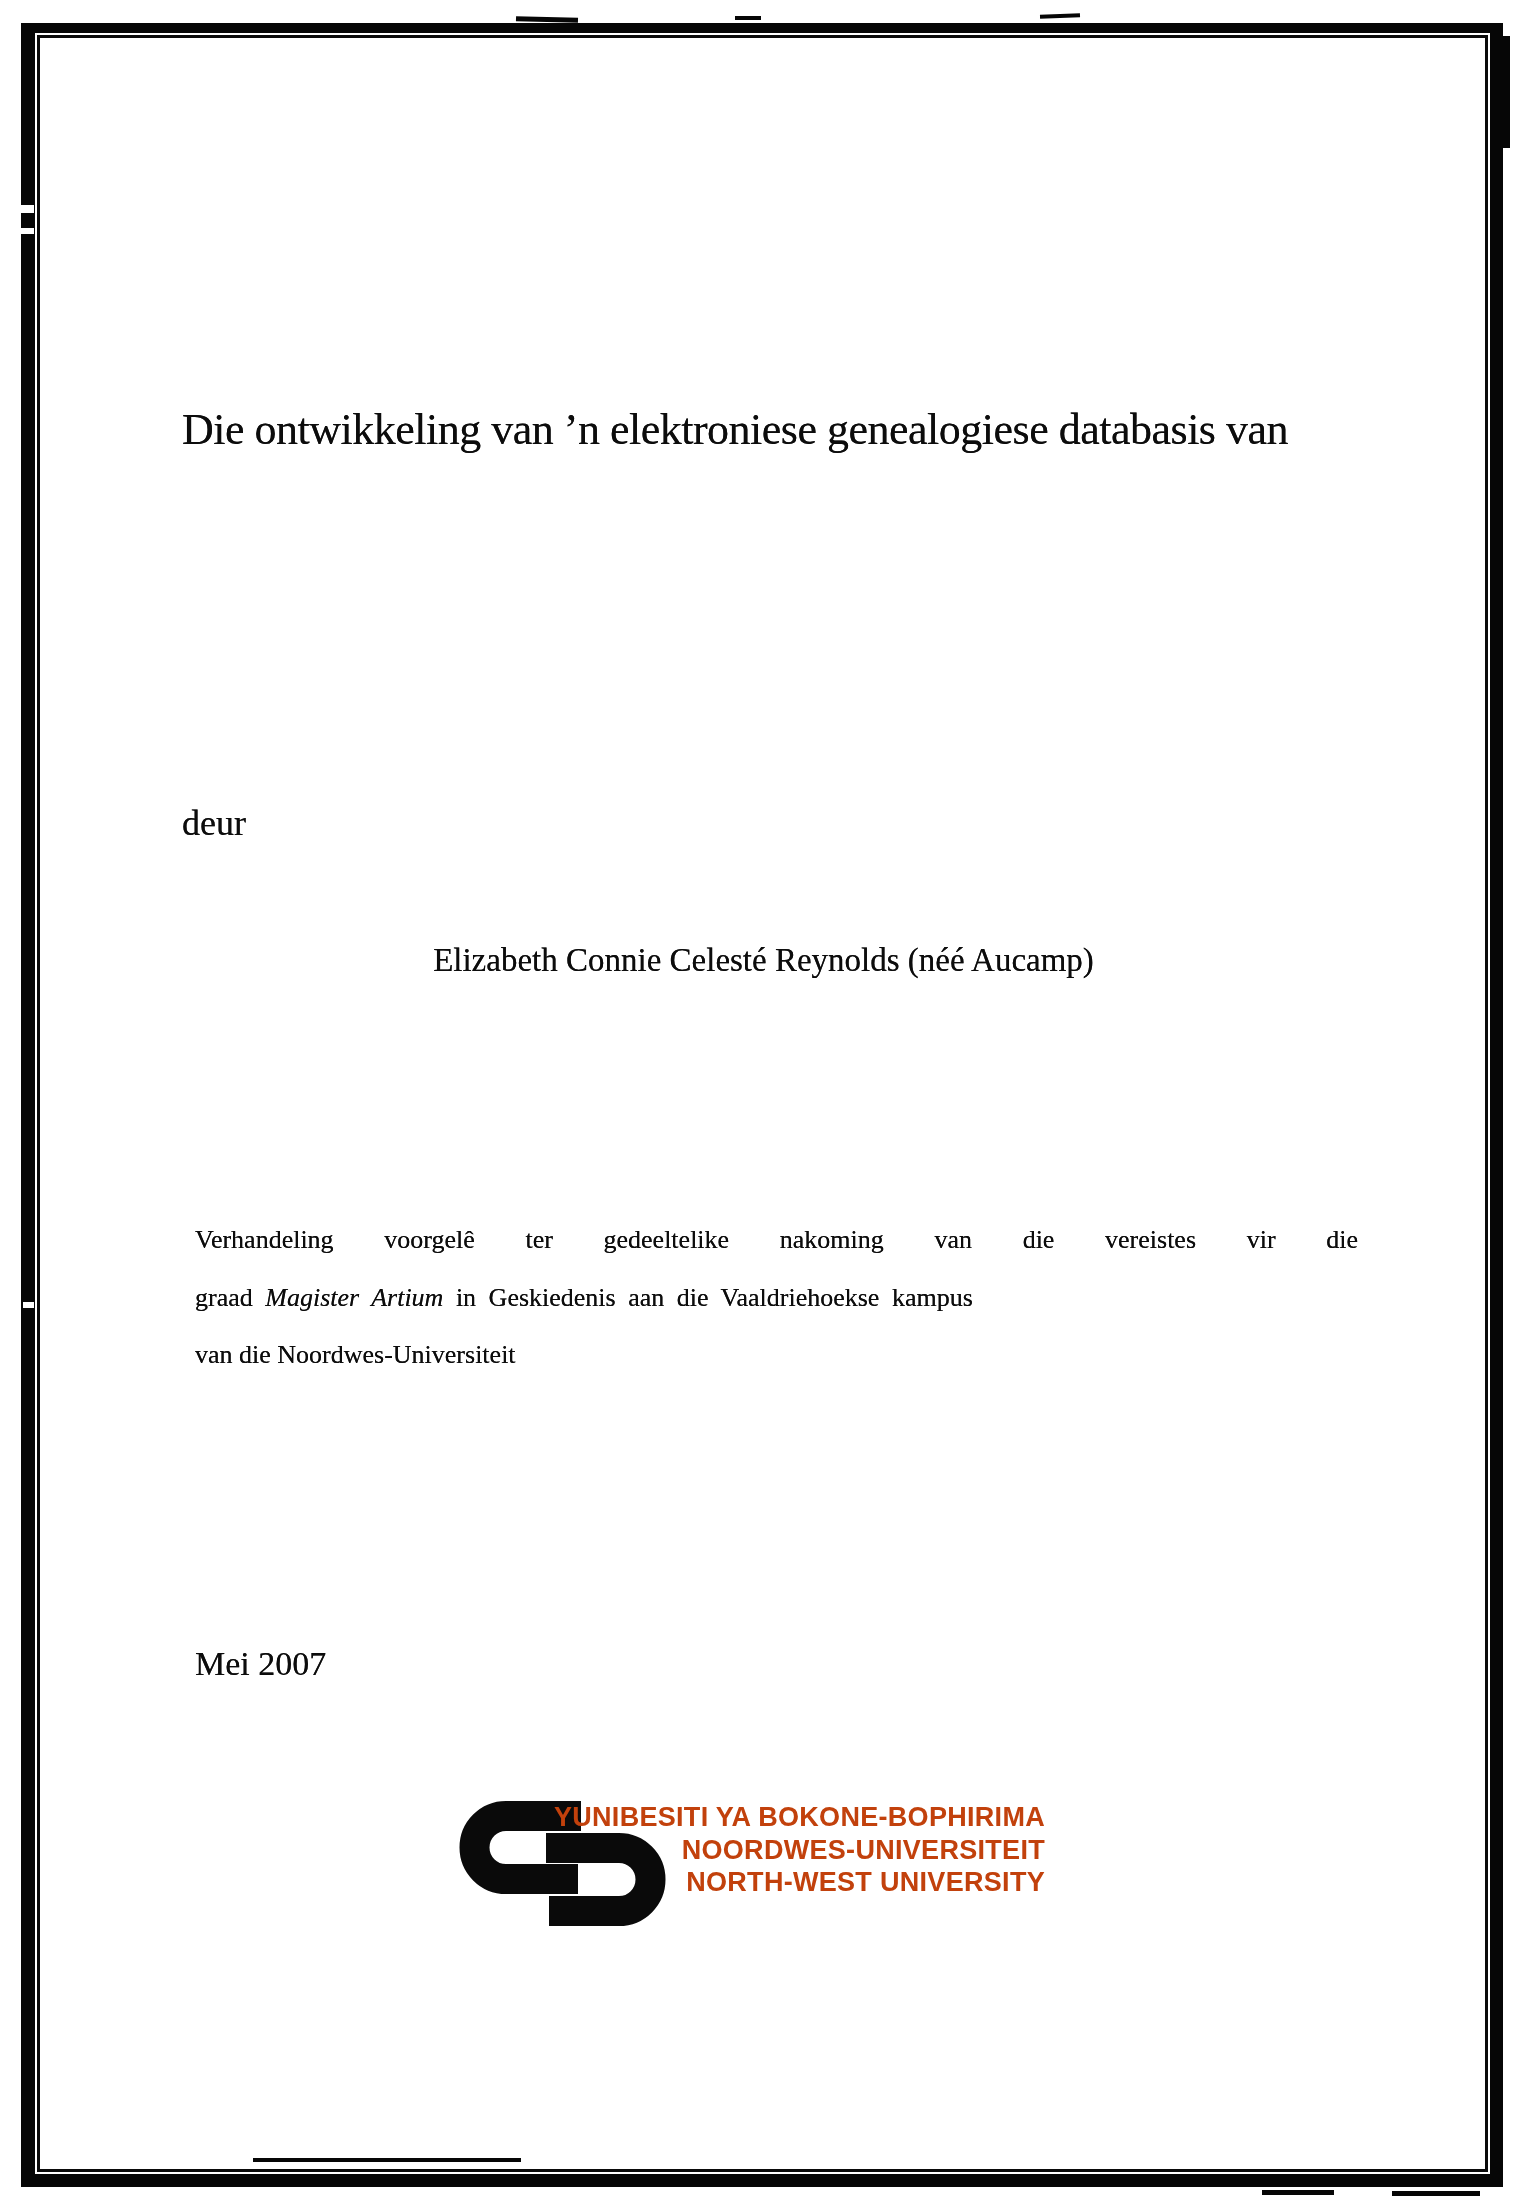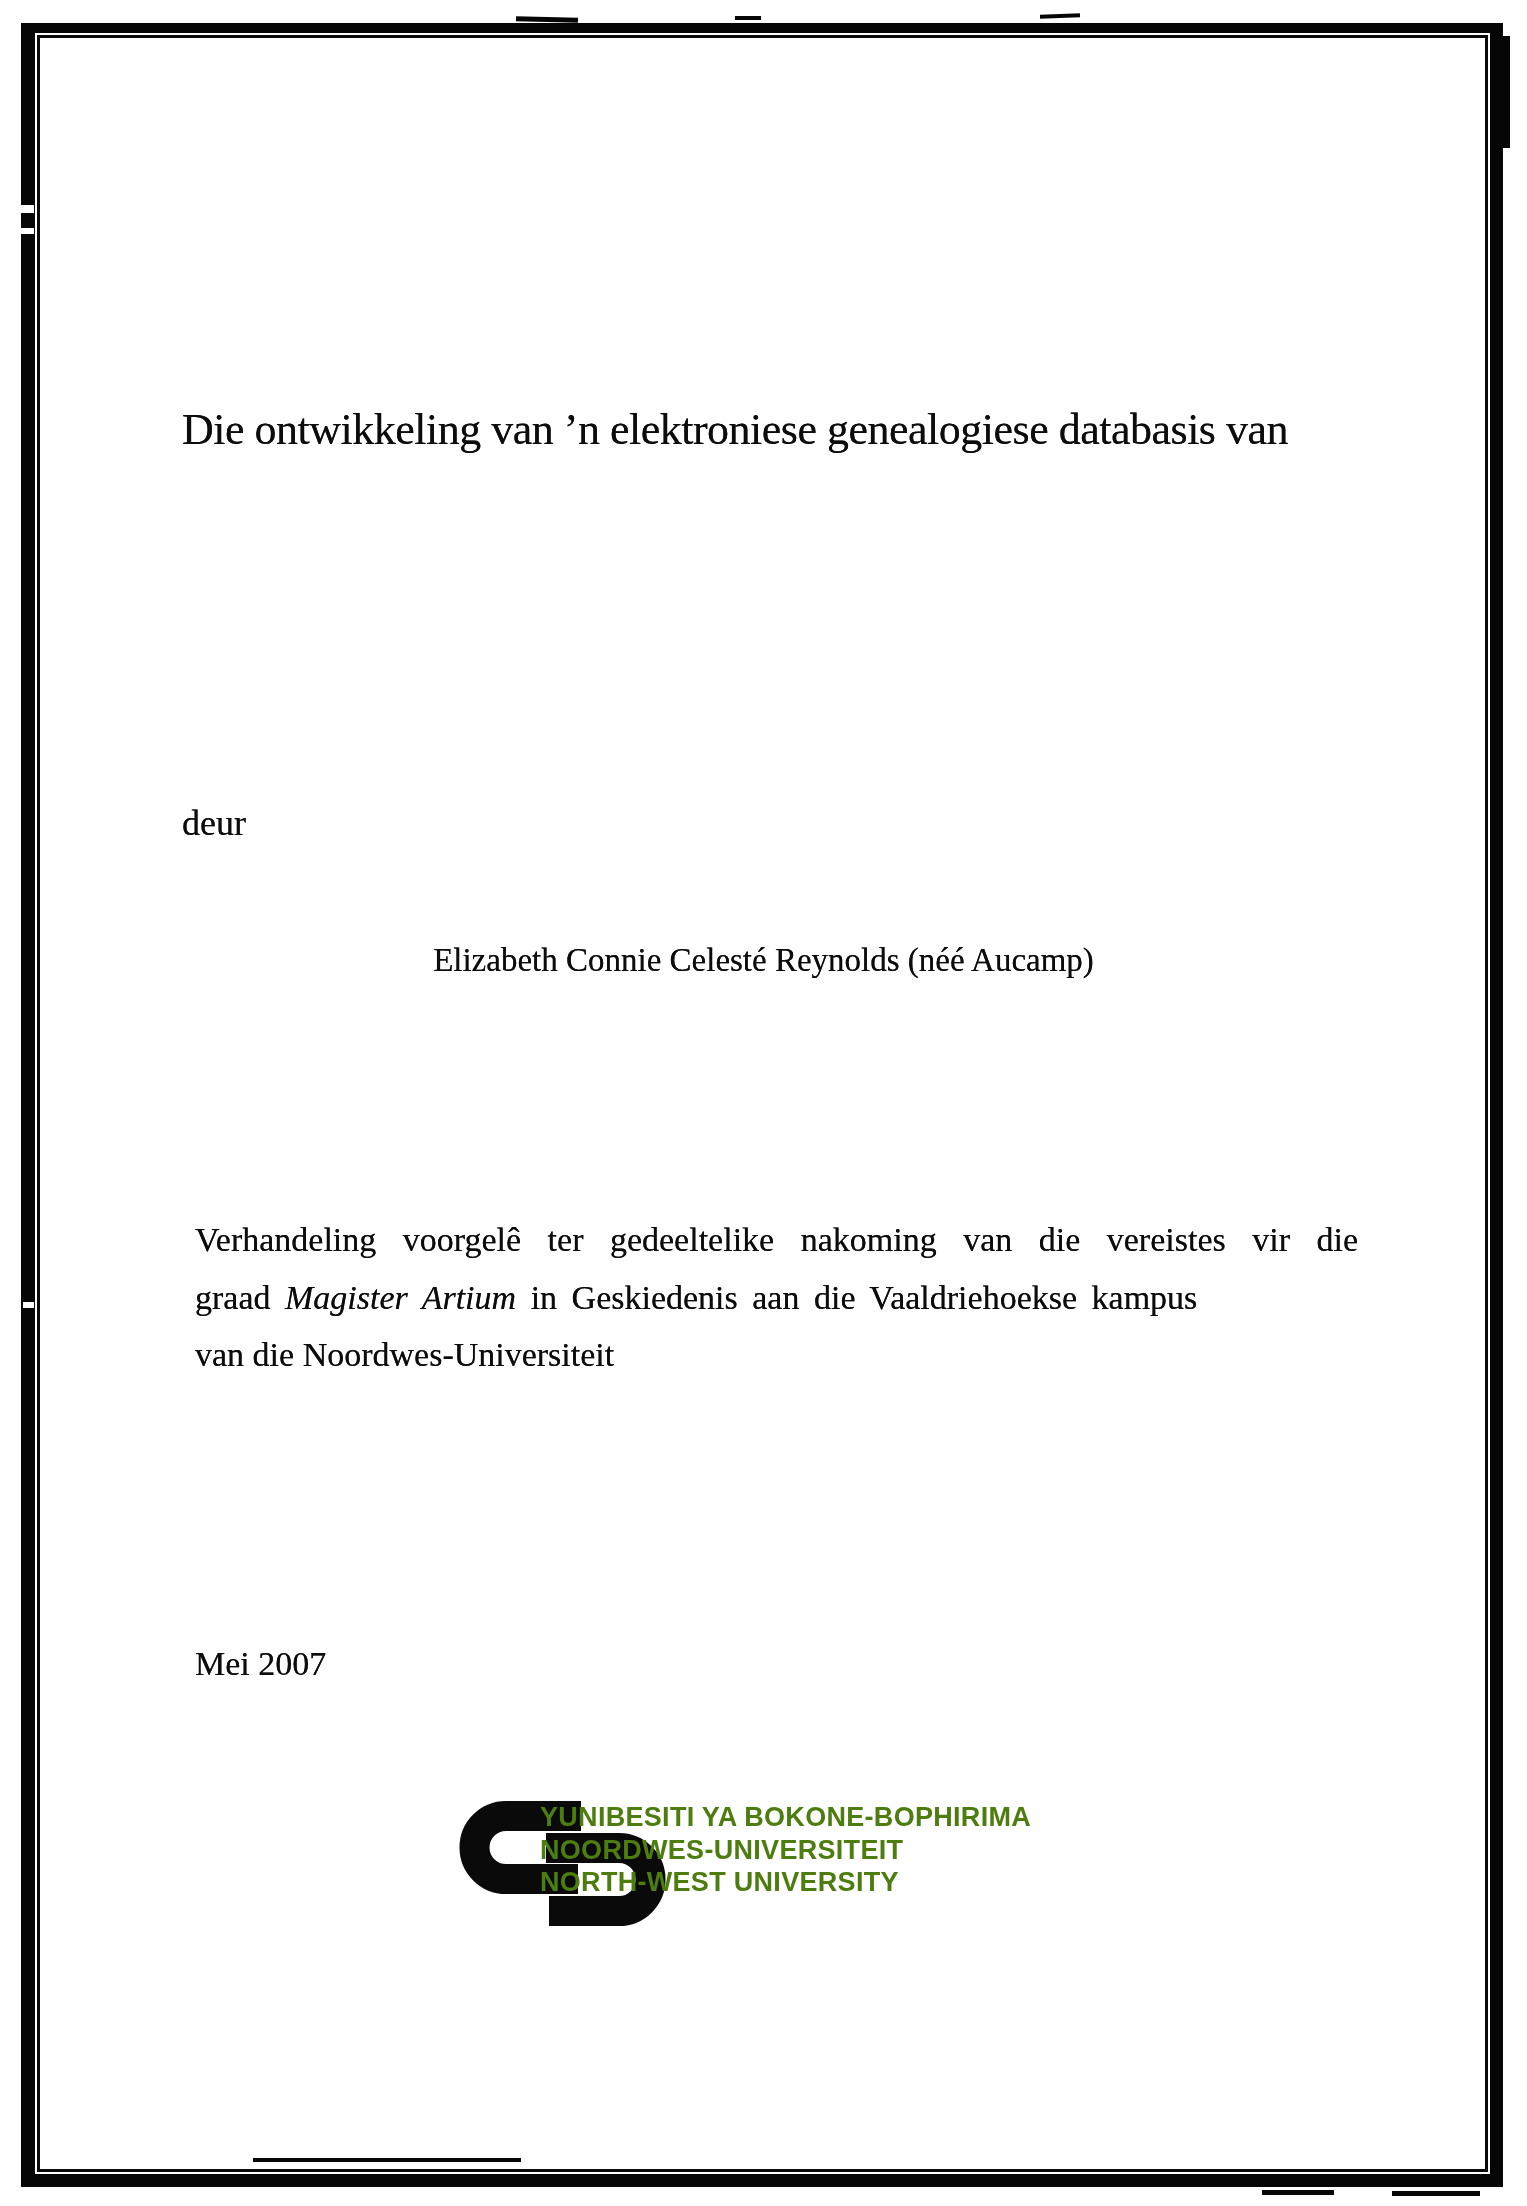"Verhandeling voorgelê ter gedeeltelike" .statement { font-size: 34px -> 26px }
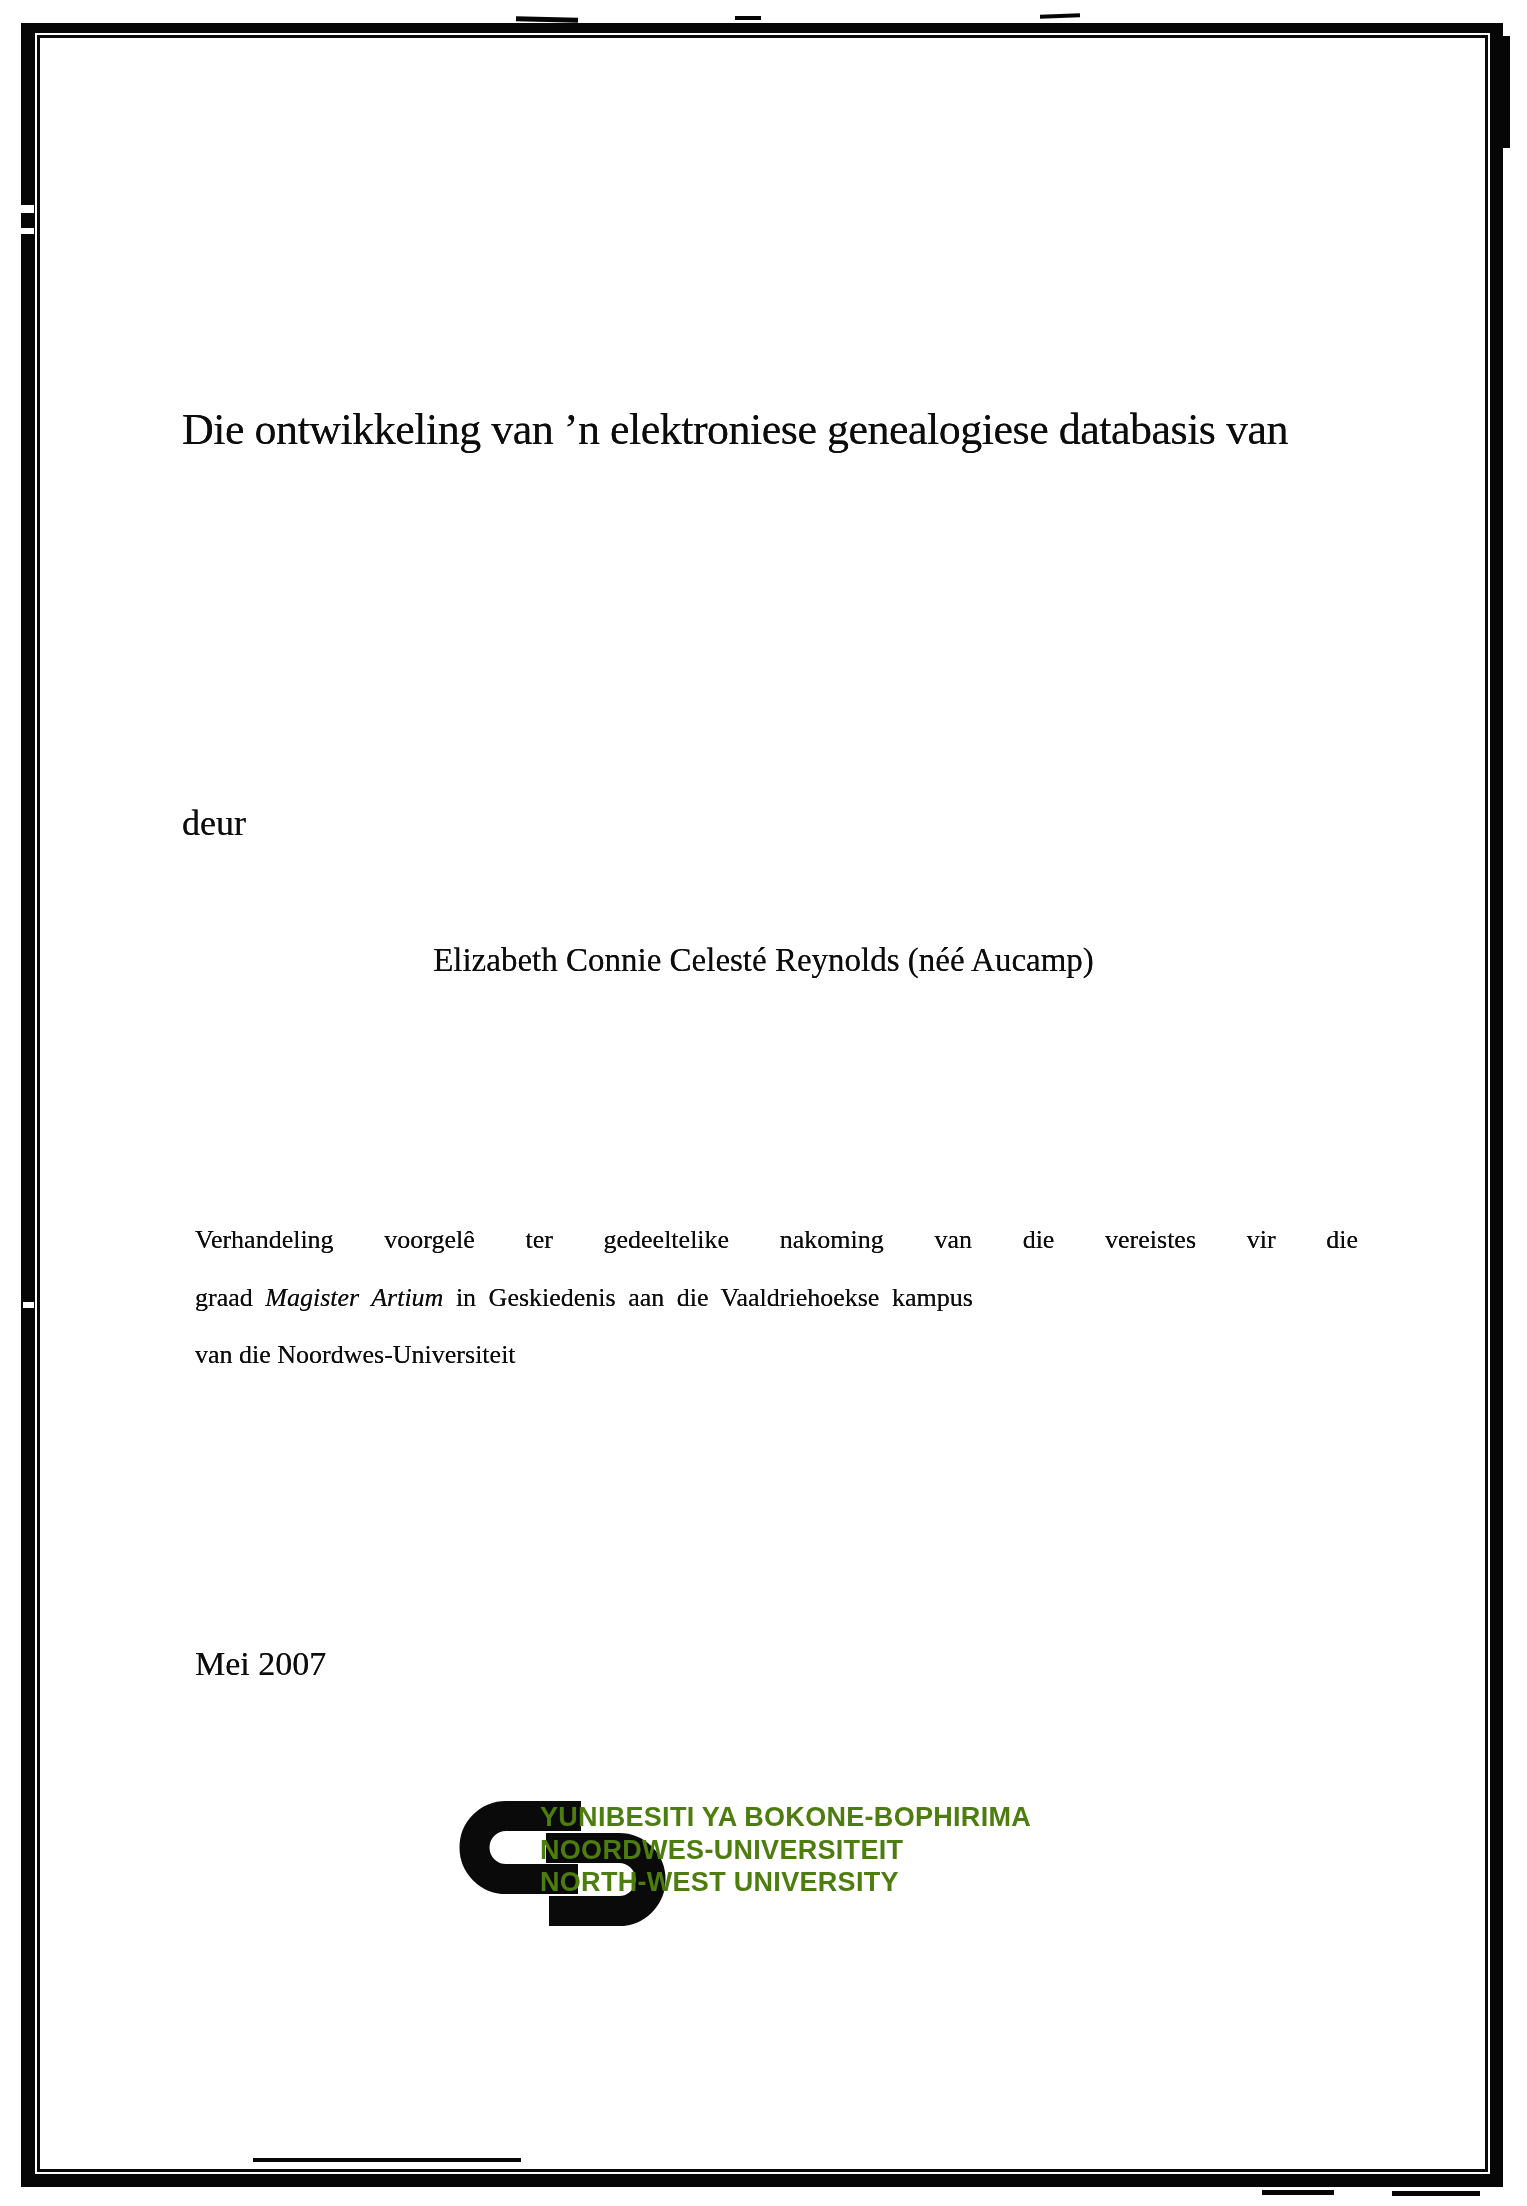"YUNIBESITI YA BOKONE-BOPHIRIMA" .logo-text { color: #4d7c0f -> #c2410c; text-align: left -> right }
